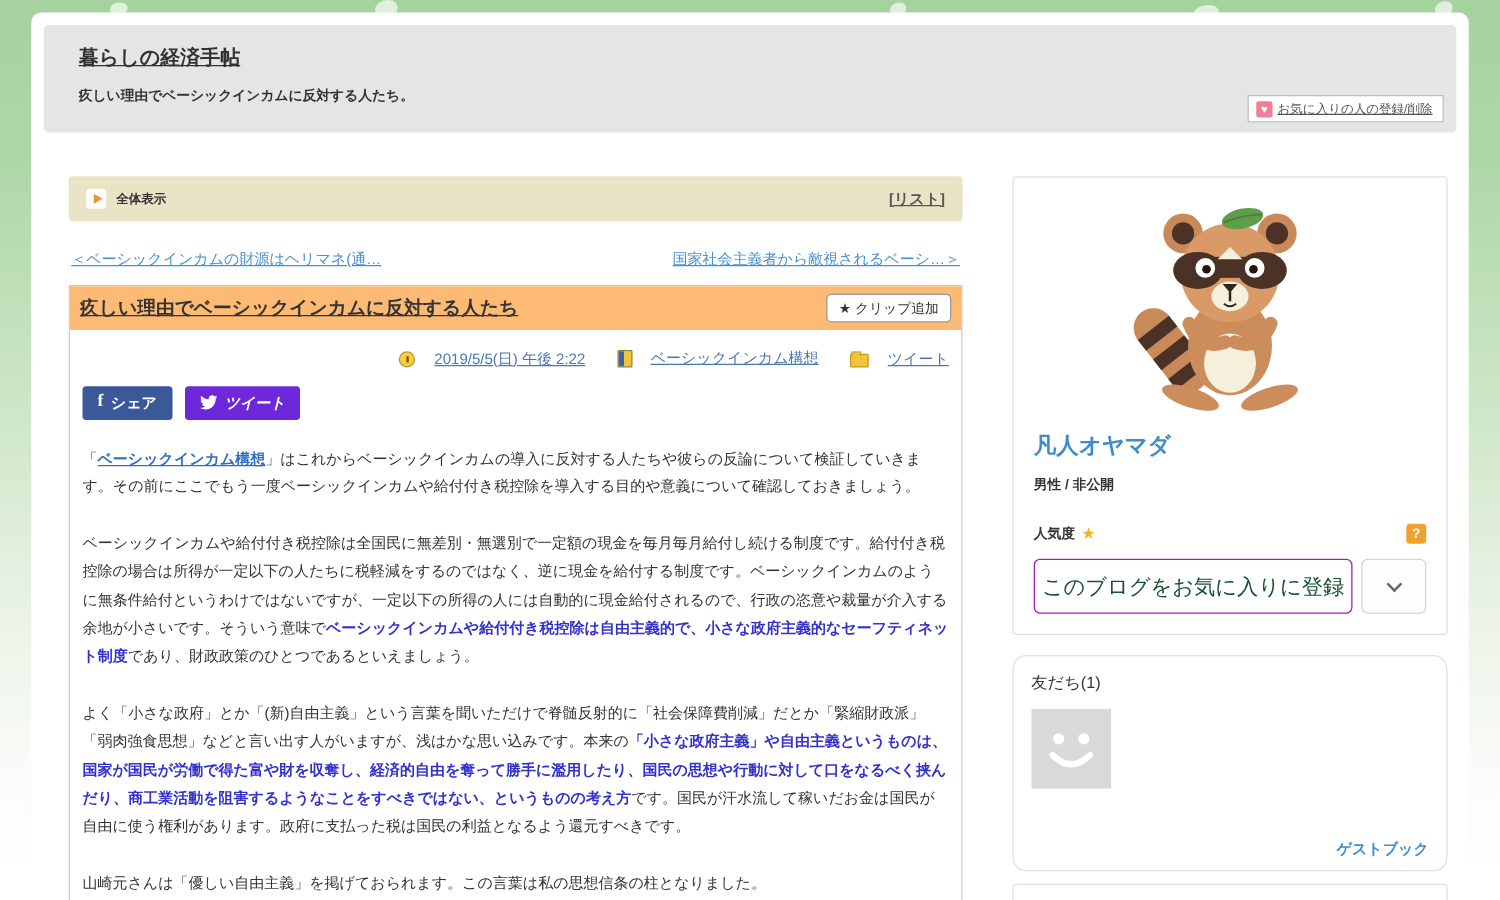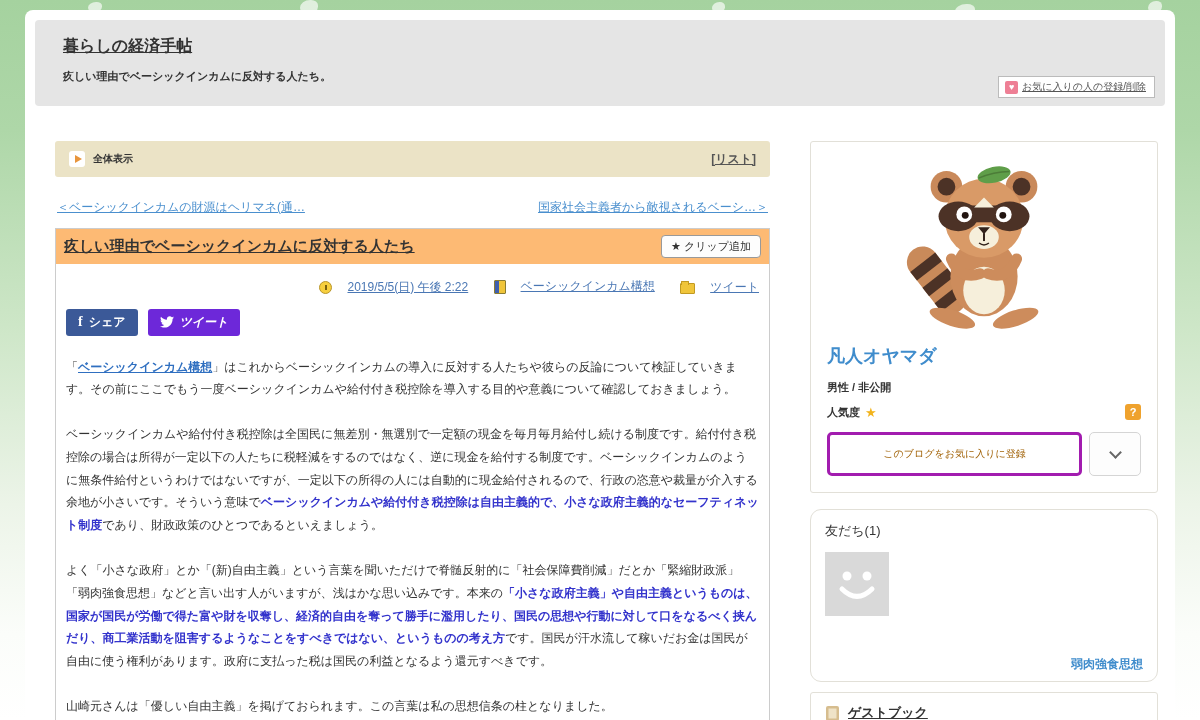"人気度" .pop-row { align-items: flex-end -> flex-start; margin-top: 9px -> 24px }
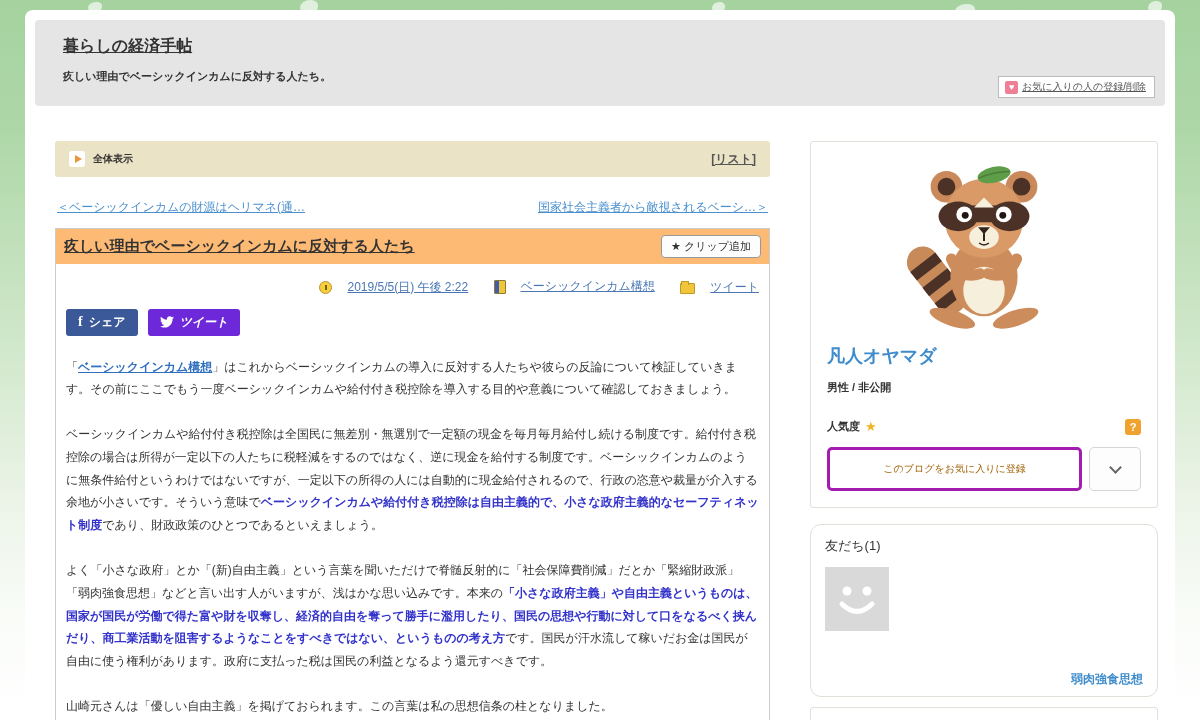"このブログをお気に入りに登録" .fav-btn { border: 3px solid #a21caf -> 1px solid #a21caf; color: #a16207 -> #14532d; font-size: 10px -> 17px }
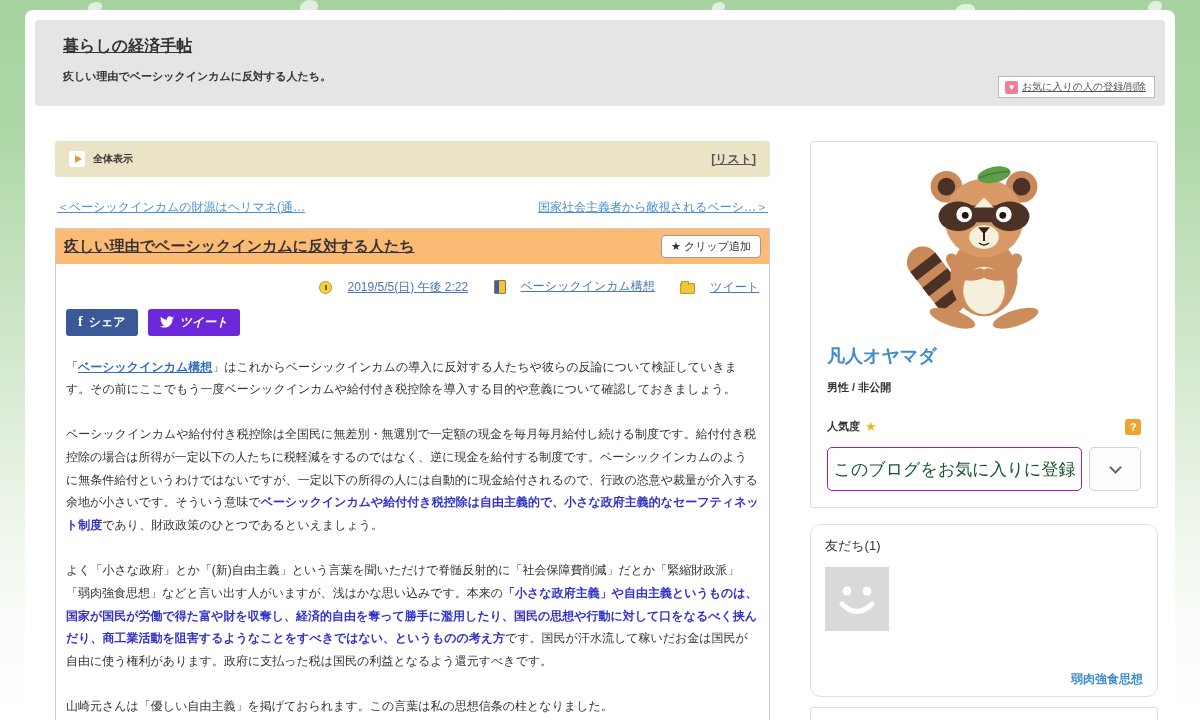"弱肉強食思想" a.friends-link { text: 弱肉強食思想 -> ゲストブック }
